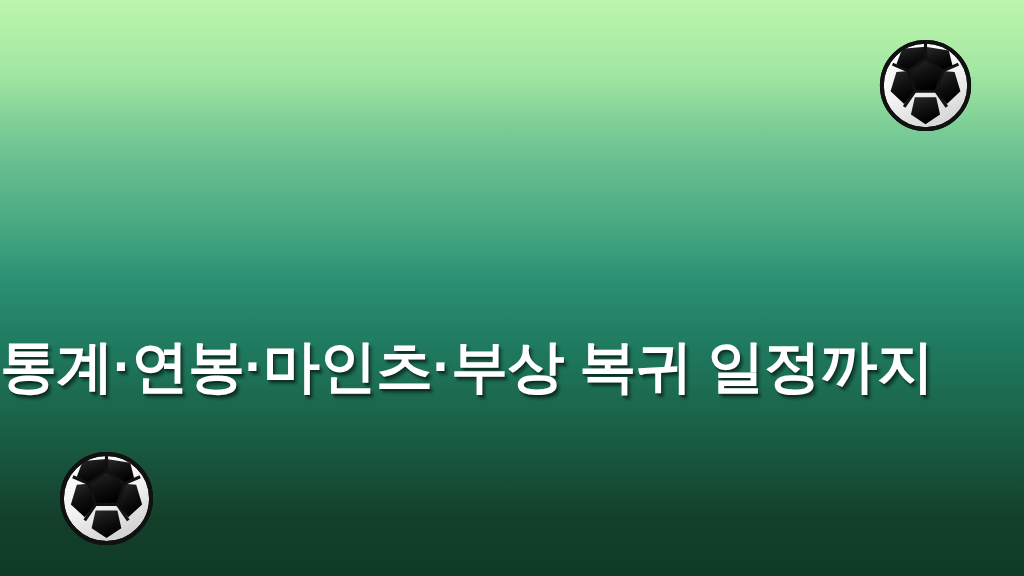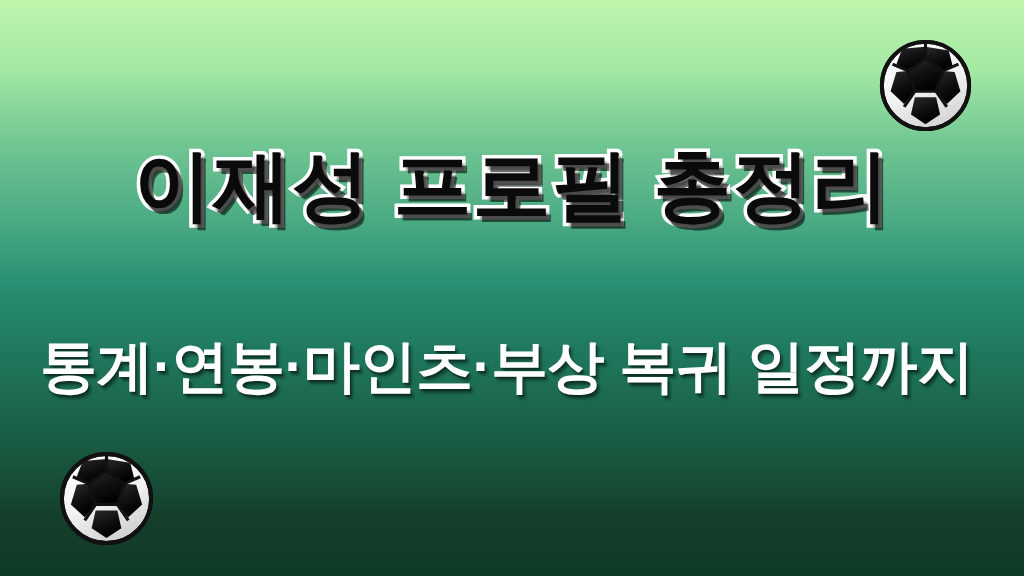"이재성 프로필 총정리" div { html: <div> <span>이재성 프로필 총정리</span> </div> -> none }
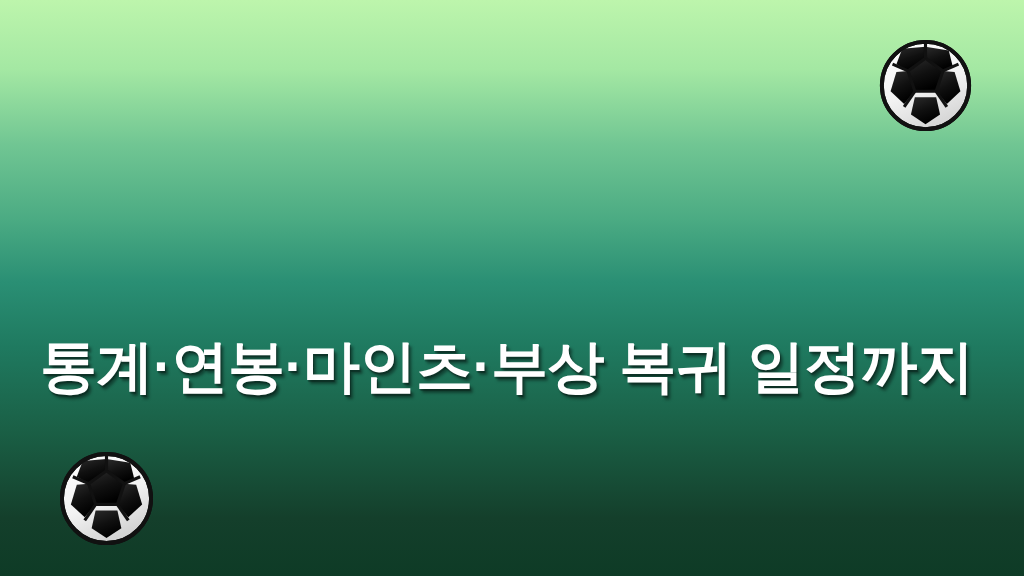"통계·연봉·마인츠·부상 복귀 일정까지" #subtitle-block { padding-left: 40px -> none }
